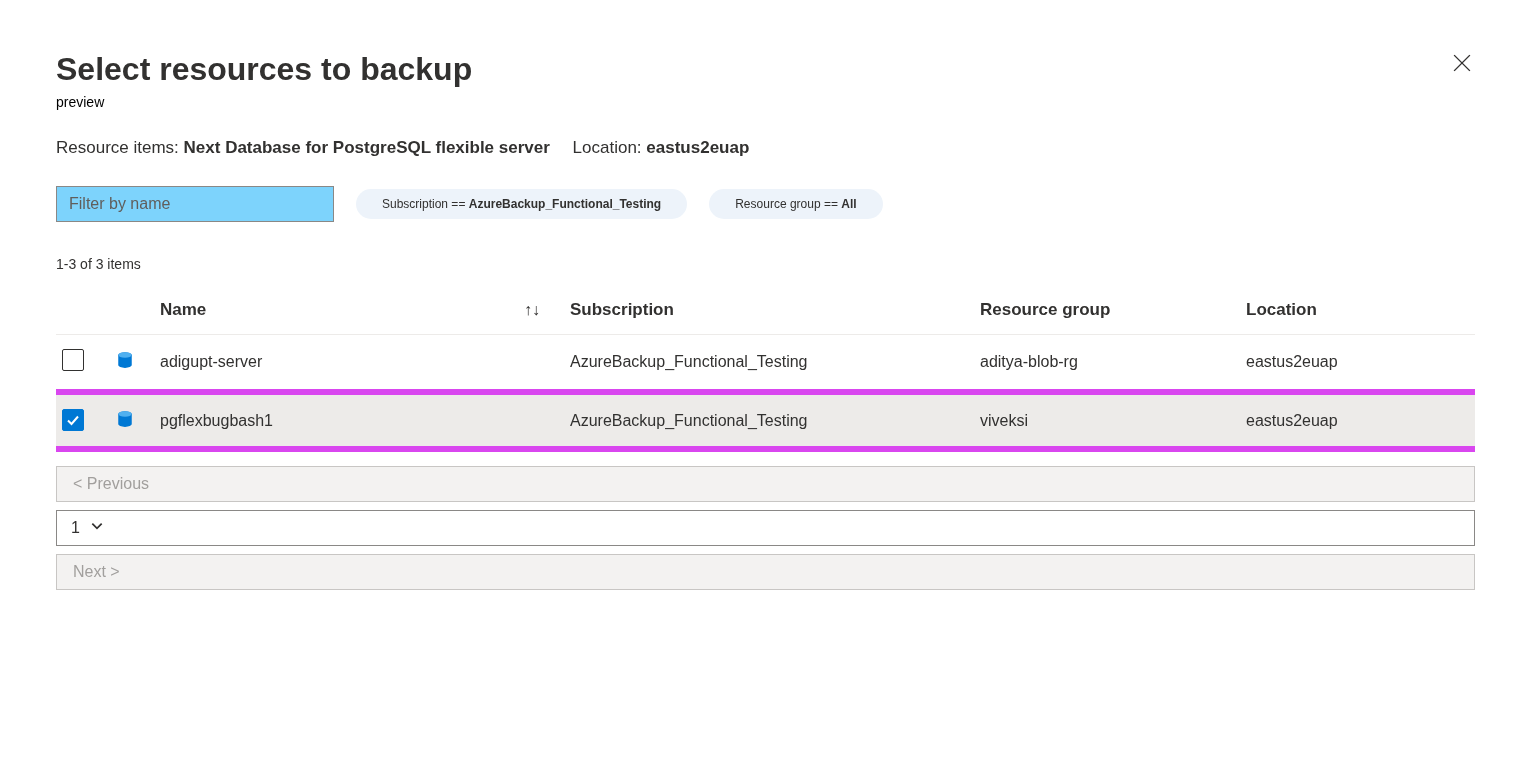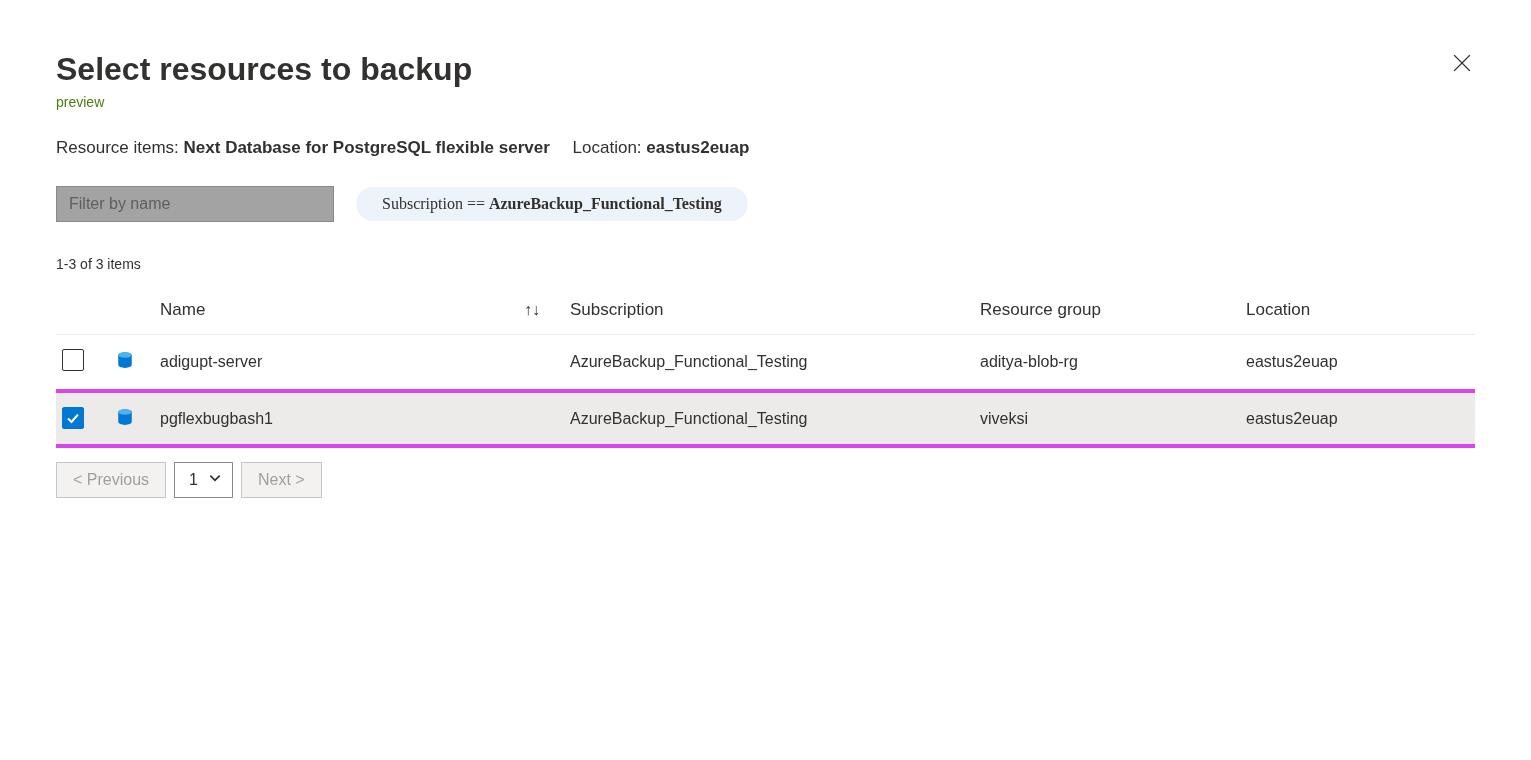"preview" .subtitle { color: #4d7c0f -> #000000 }
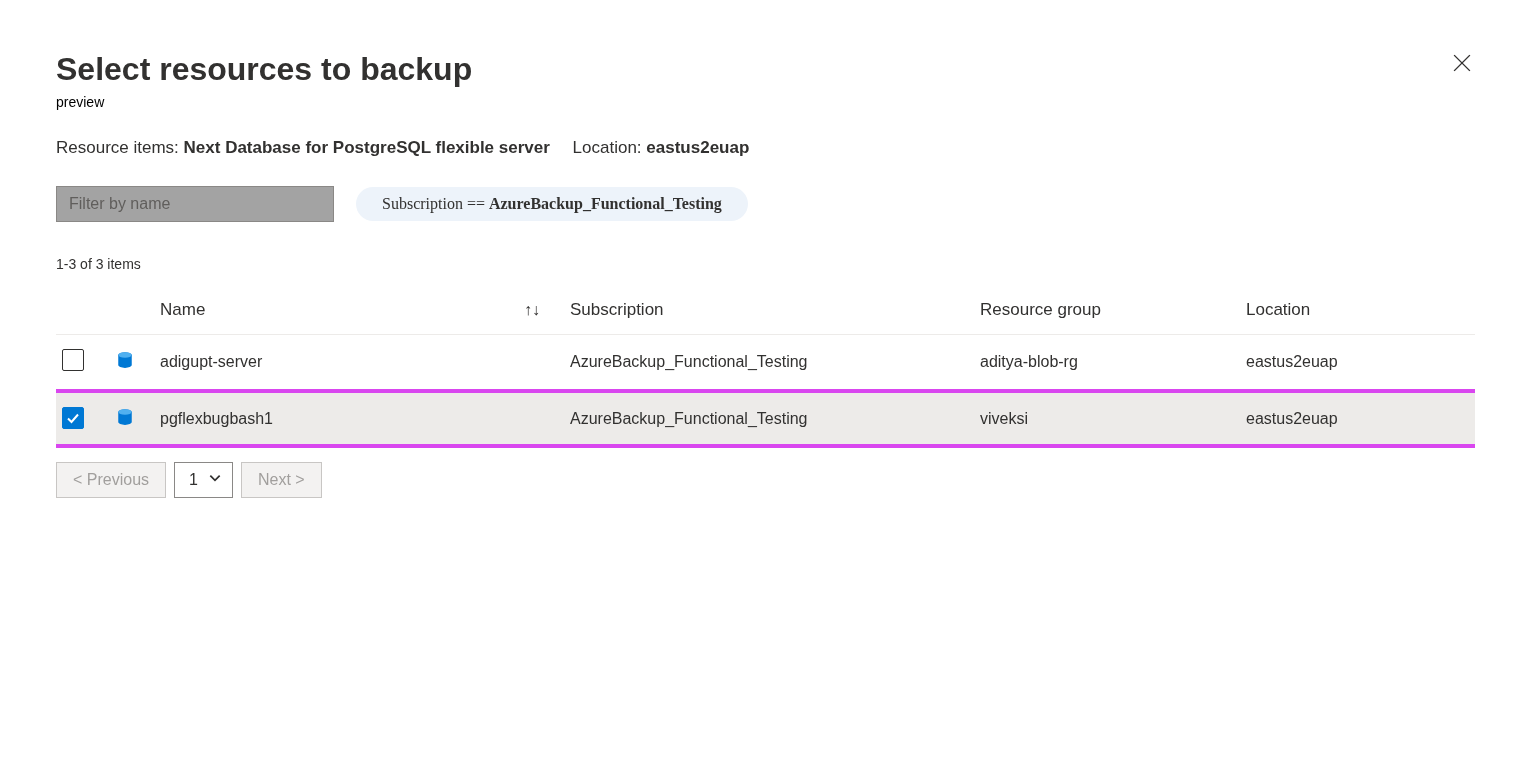"Filter by name" .filter-input { background: #a3a3a3 -> #7dd3fc }
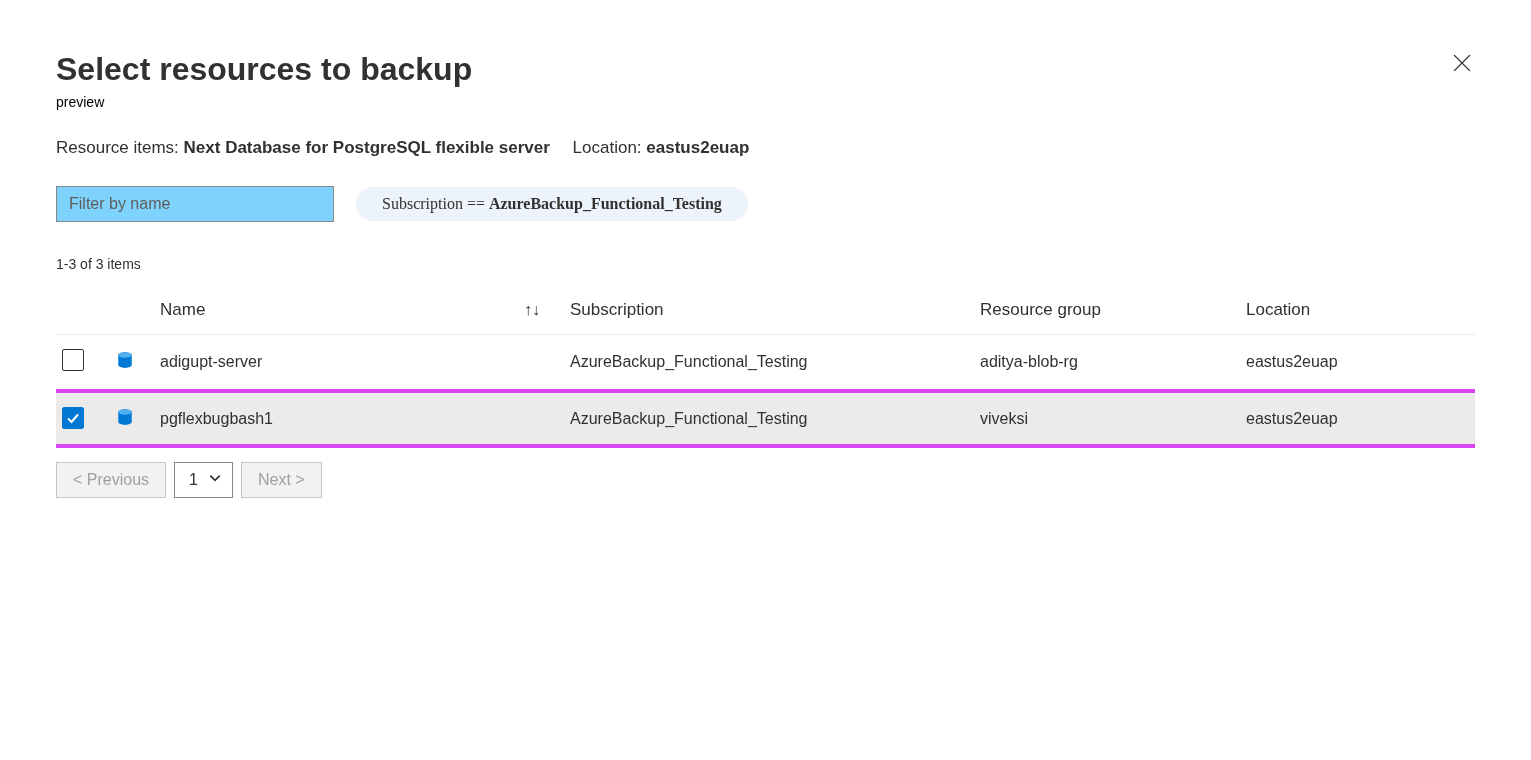"Subscription ==" .pill { font-family: Liberation Serif, serif -> none; font-size: 16px -> 12px }
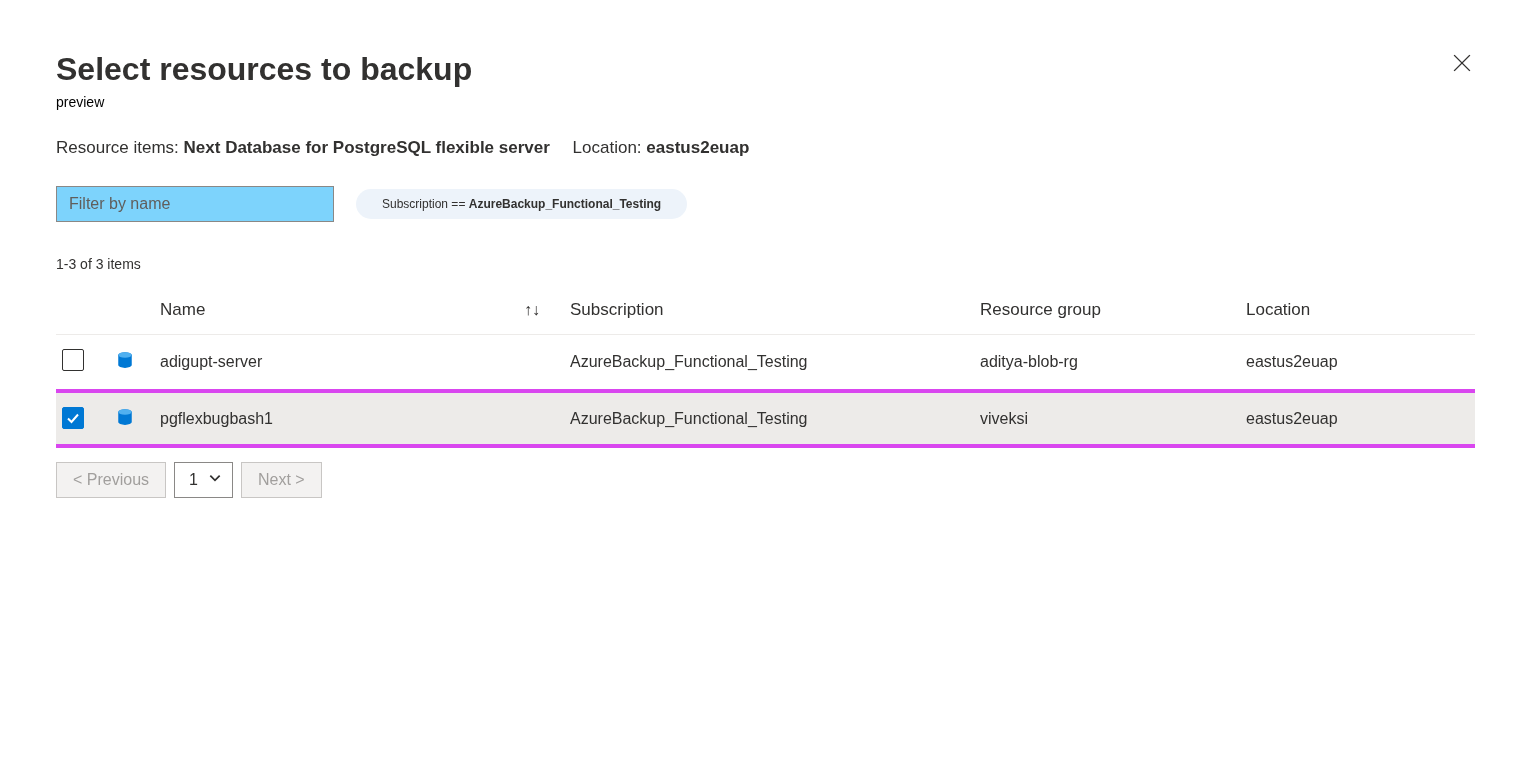"Resource group == All" div.pill { html: none -> <div> <span>Resource group == </span><span>All</span> </div> }
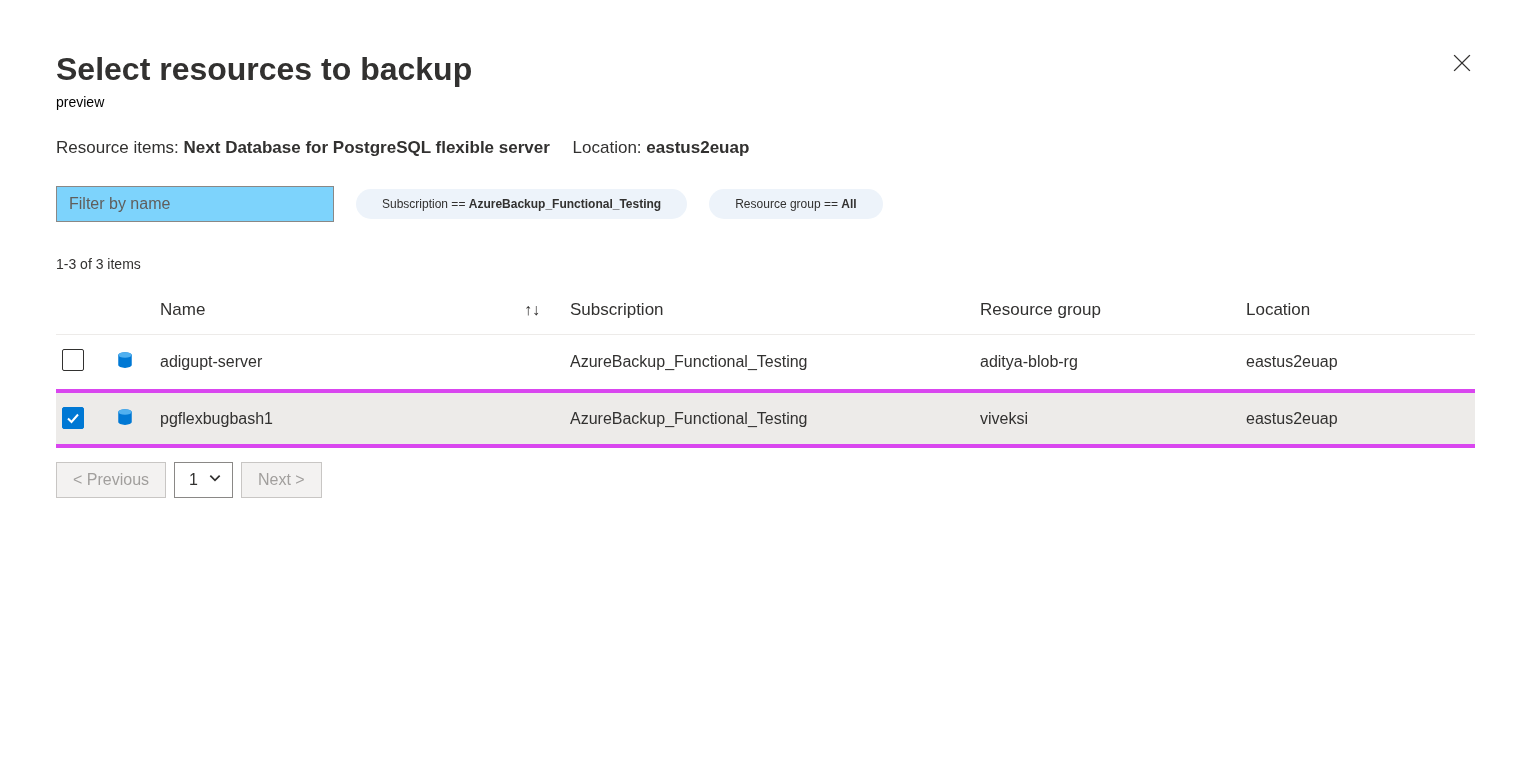"Name" thead th { font-weight: 400 -> 700 }
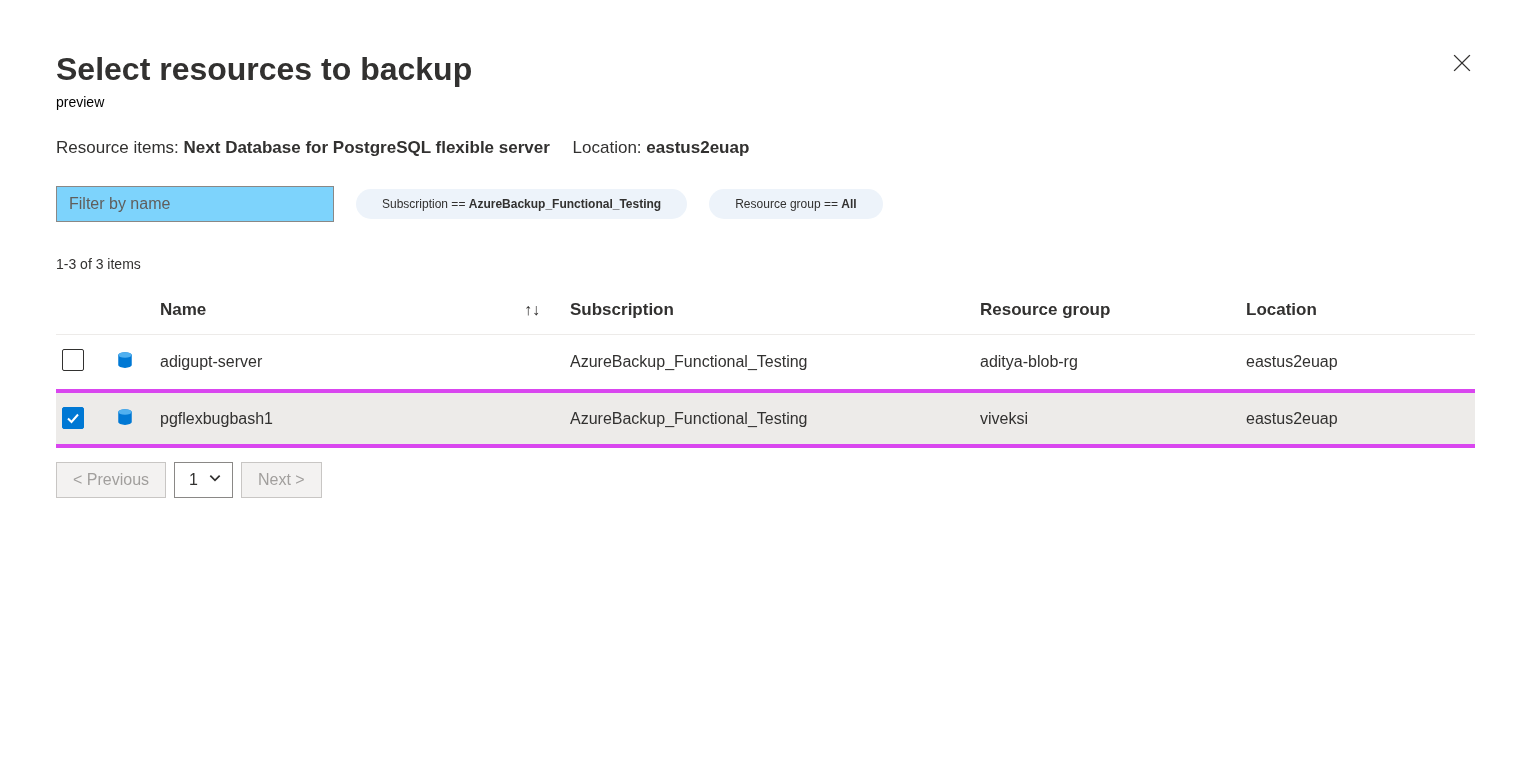"adigupt-server" tbody tr { border-bottom: 4px solid #d946ef -> 6px solid #d946ef }
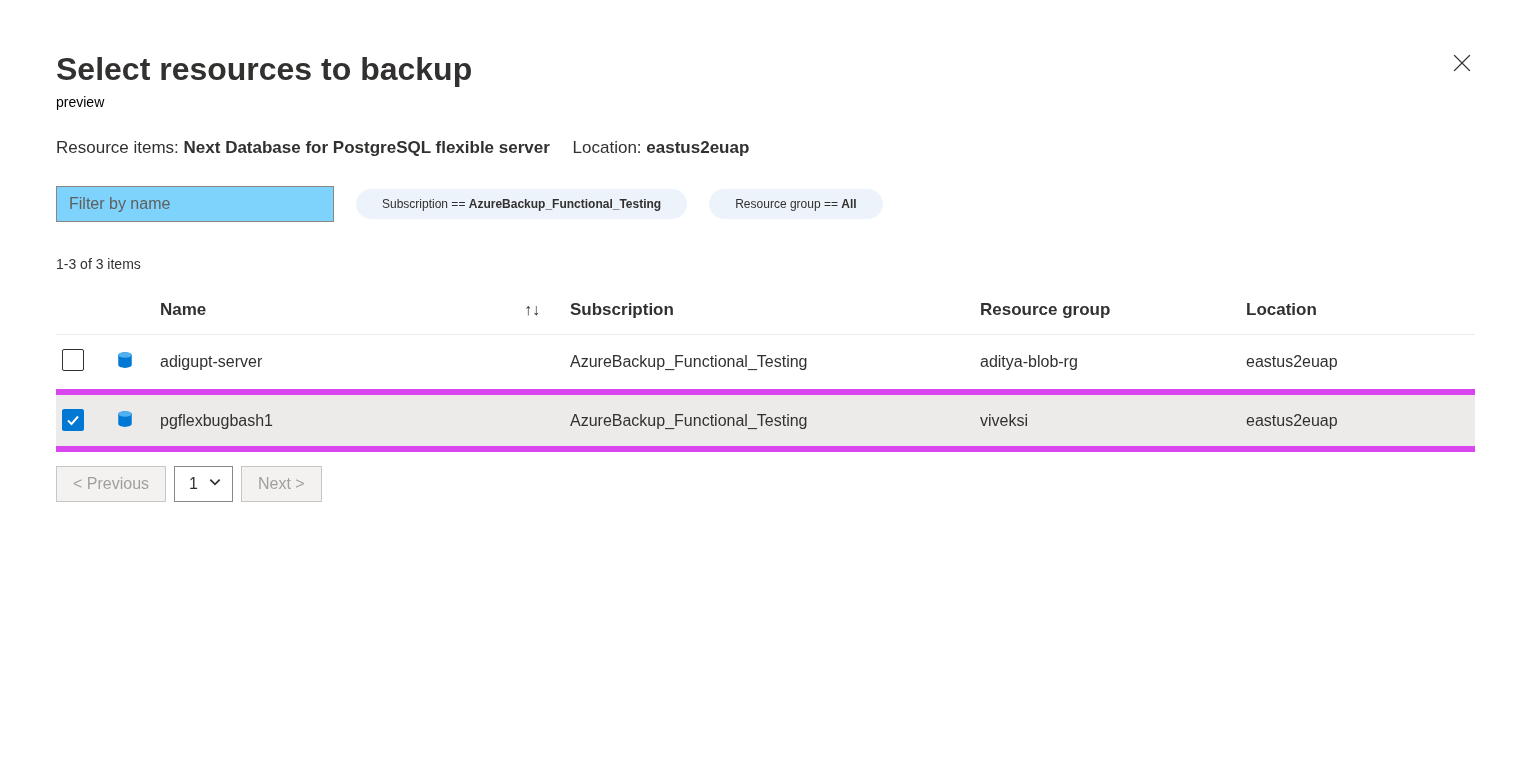"< Previous" .pager { flex-direction: none -> column }
